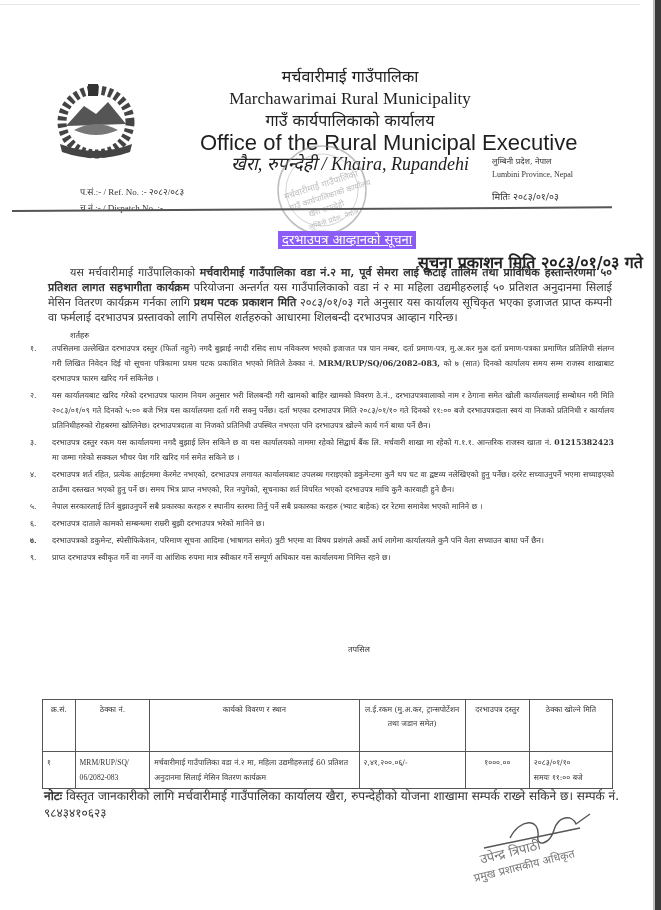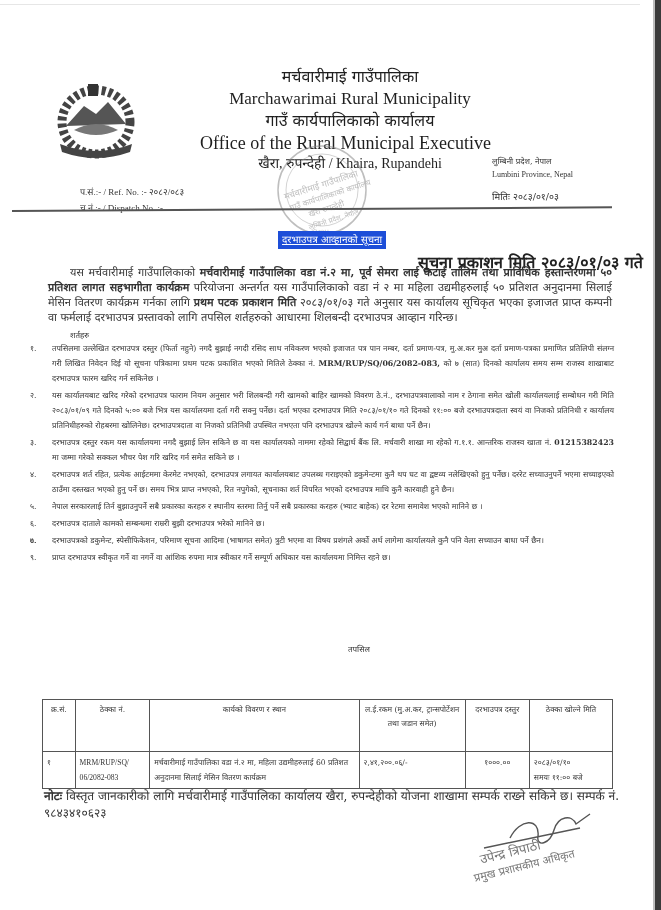"Office of the Rural Municipal" .head .l4 { font-family: Liberation Serif, serif -> Liberation Sans, sans-serif; font-size: 18px -> 22px }
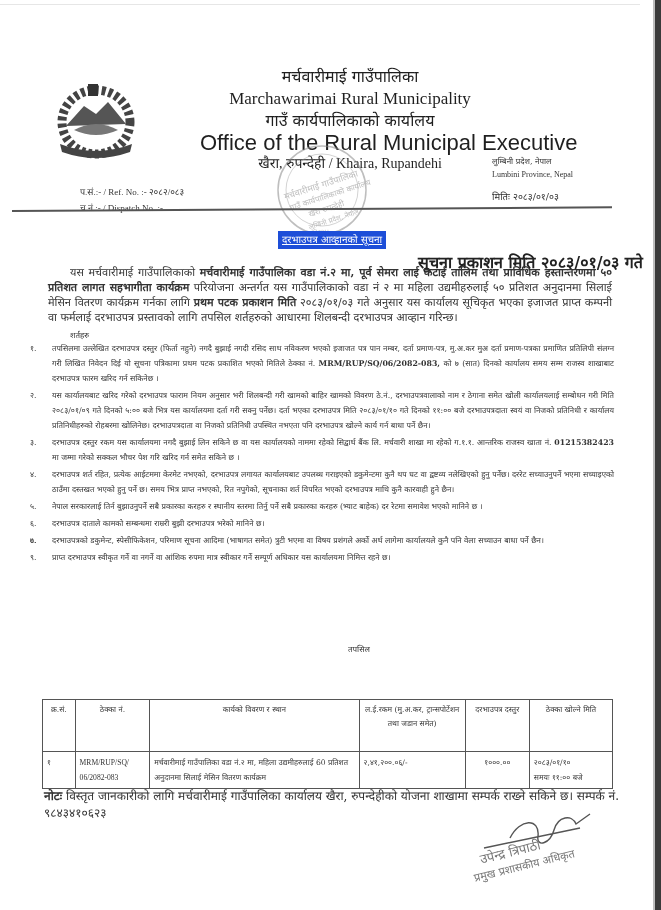"खैरा, रुपन्देही / Khaira, Rupandehi" .head .l5 { font-size: 14px -> 18px; font-style: none -> italic }
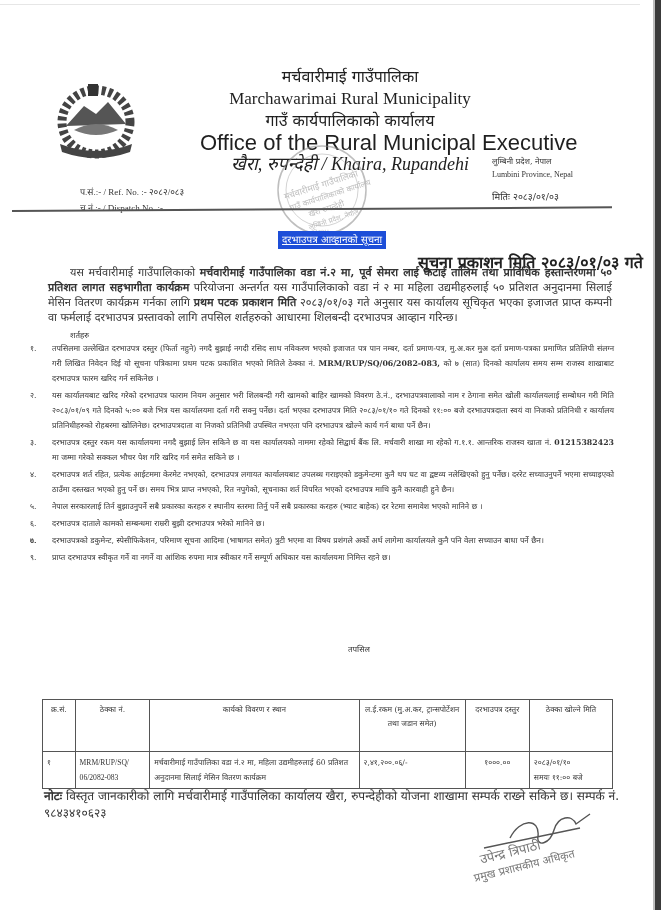"दरभाउपत्र आव्हानको सूचना" .title-box { background: #1d4ed8 -> #8b5cf6; font-size: 10px -> 13px }
